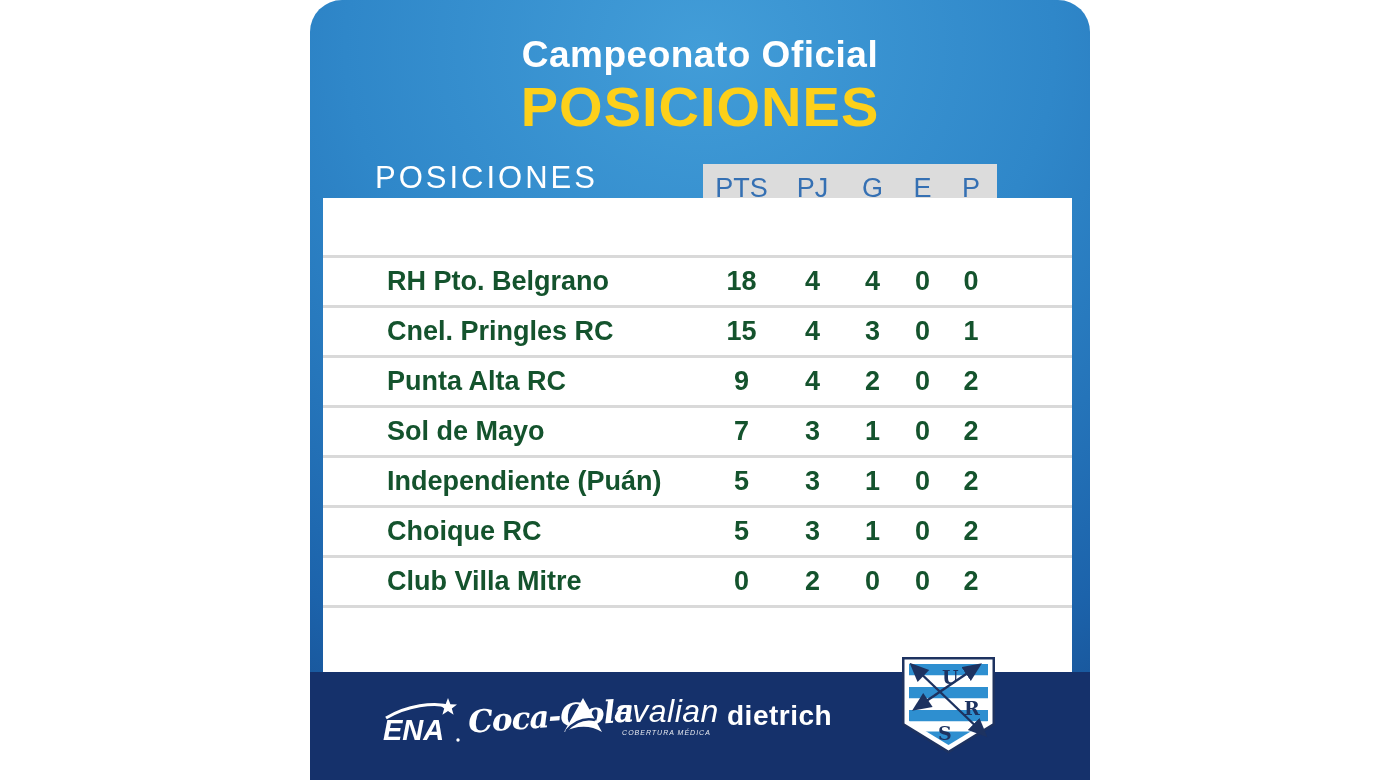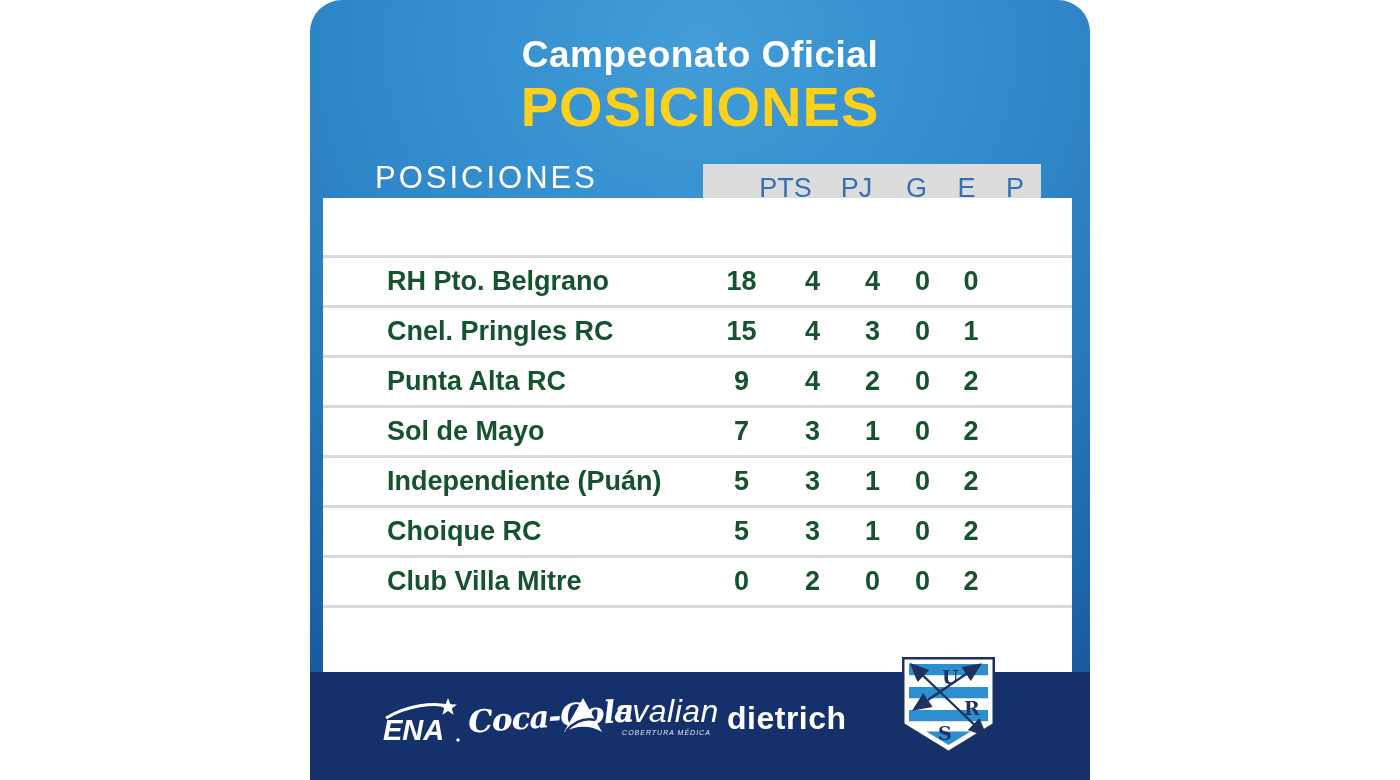"PTS" .header-box { padding-left: 44px -> none }
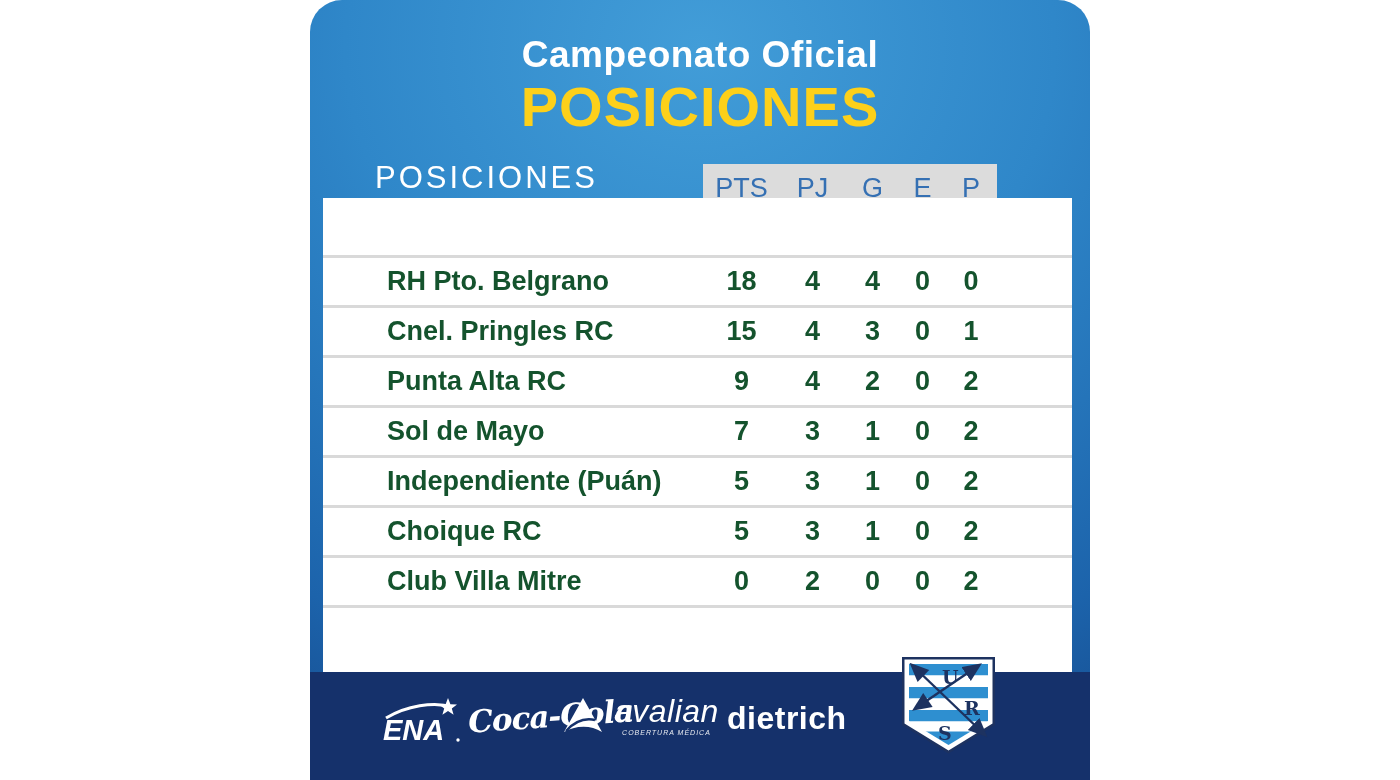"dietrich" .dietrich { font-size: 32px -> 28px }
